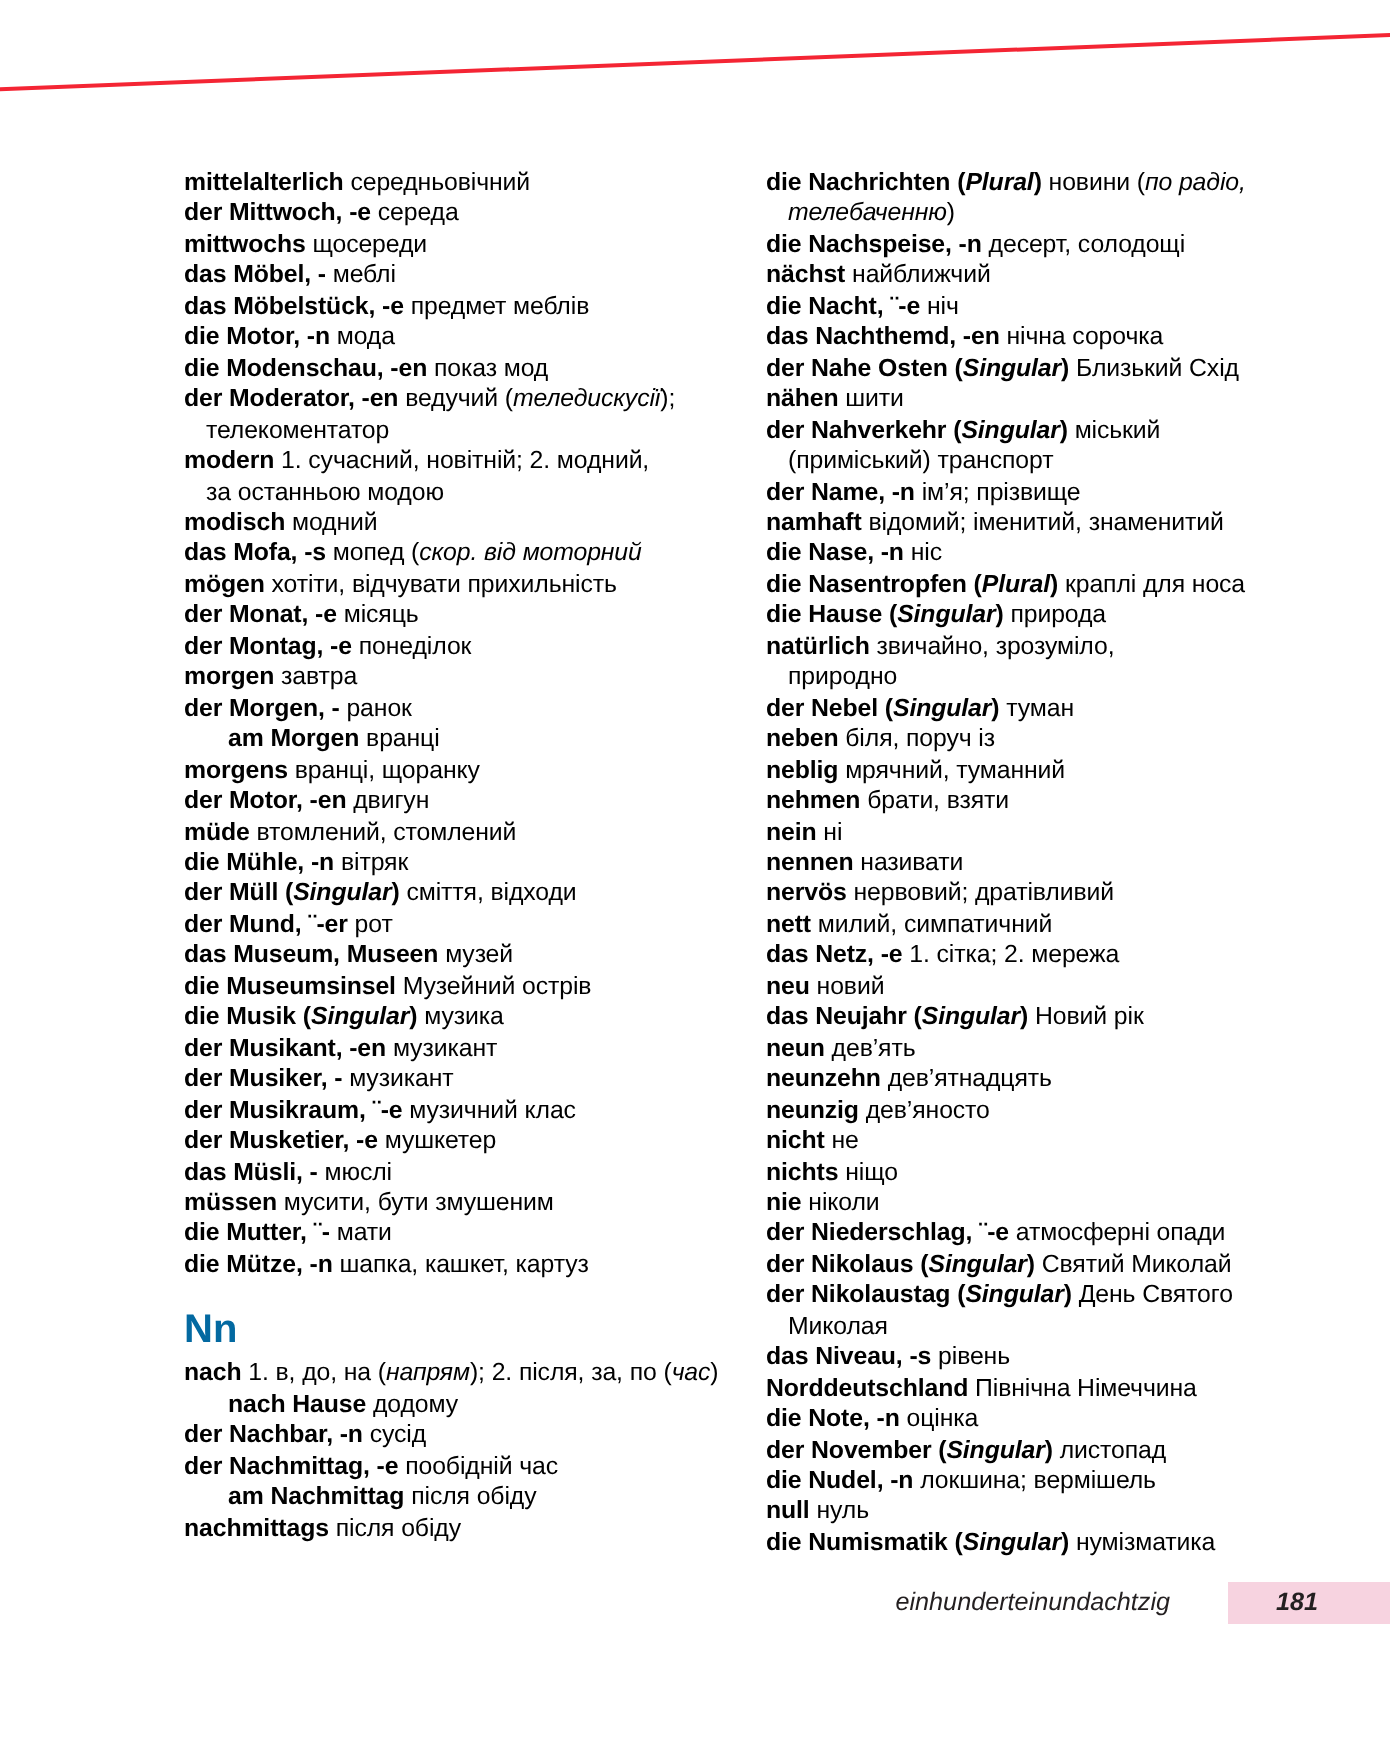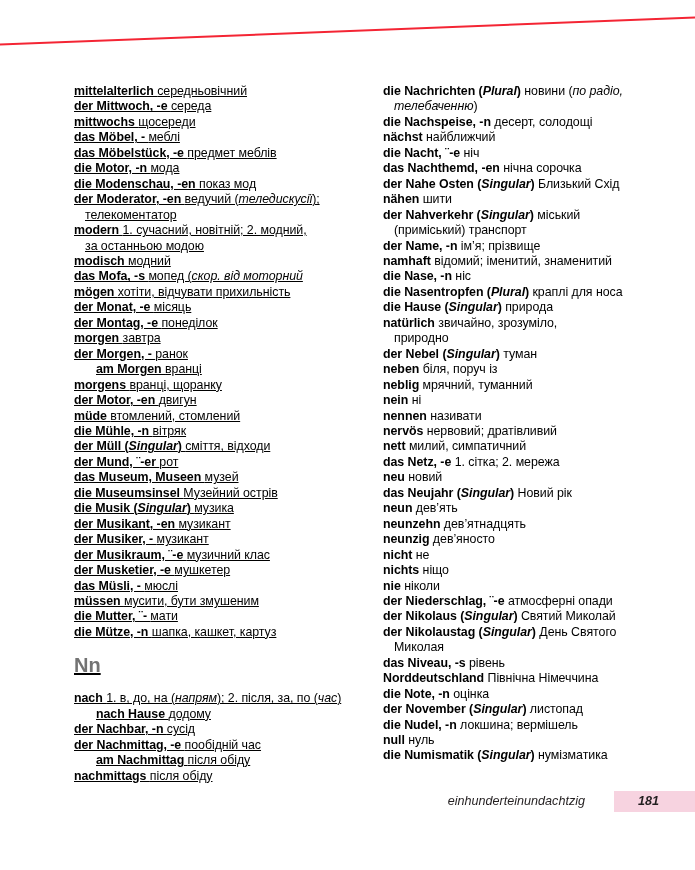"mittelalterlich середньовічний" .col-left { left: 74px -> 92px; text-decoration: underline -> none }
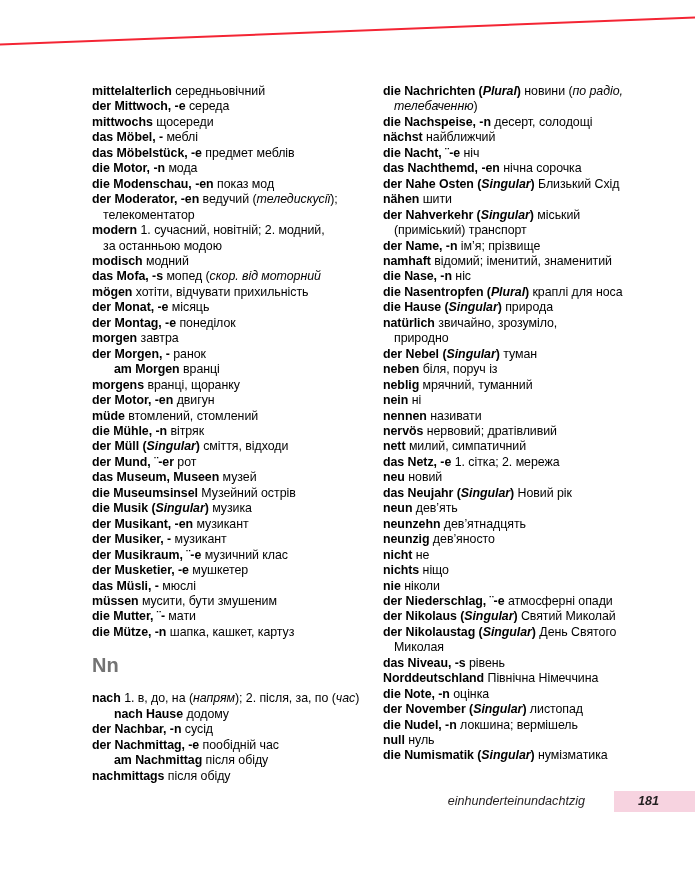"nehmen брати, взяти" div.entry { html: none -> <div><span>nehmen </span><span>брати, взяти</span></div> }
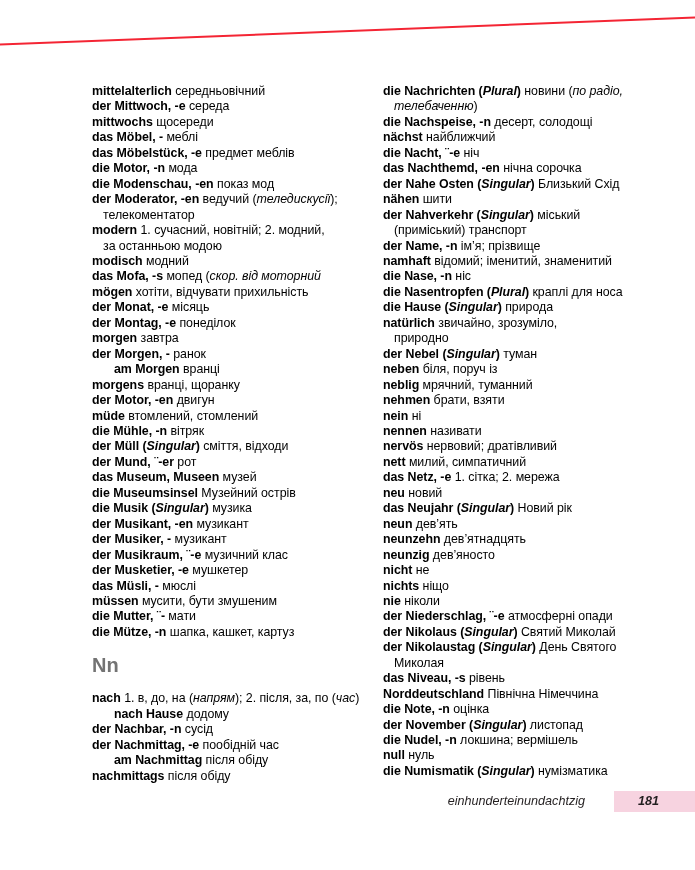"Nn" .sect { color: #737373 -> #0369a1; margin-bottom: 15px -> 3px }
